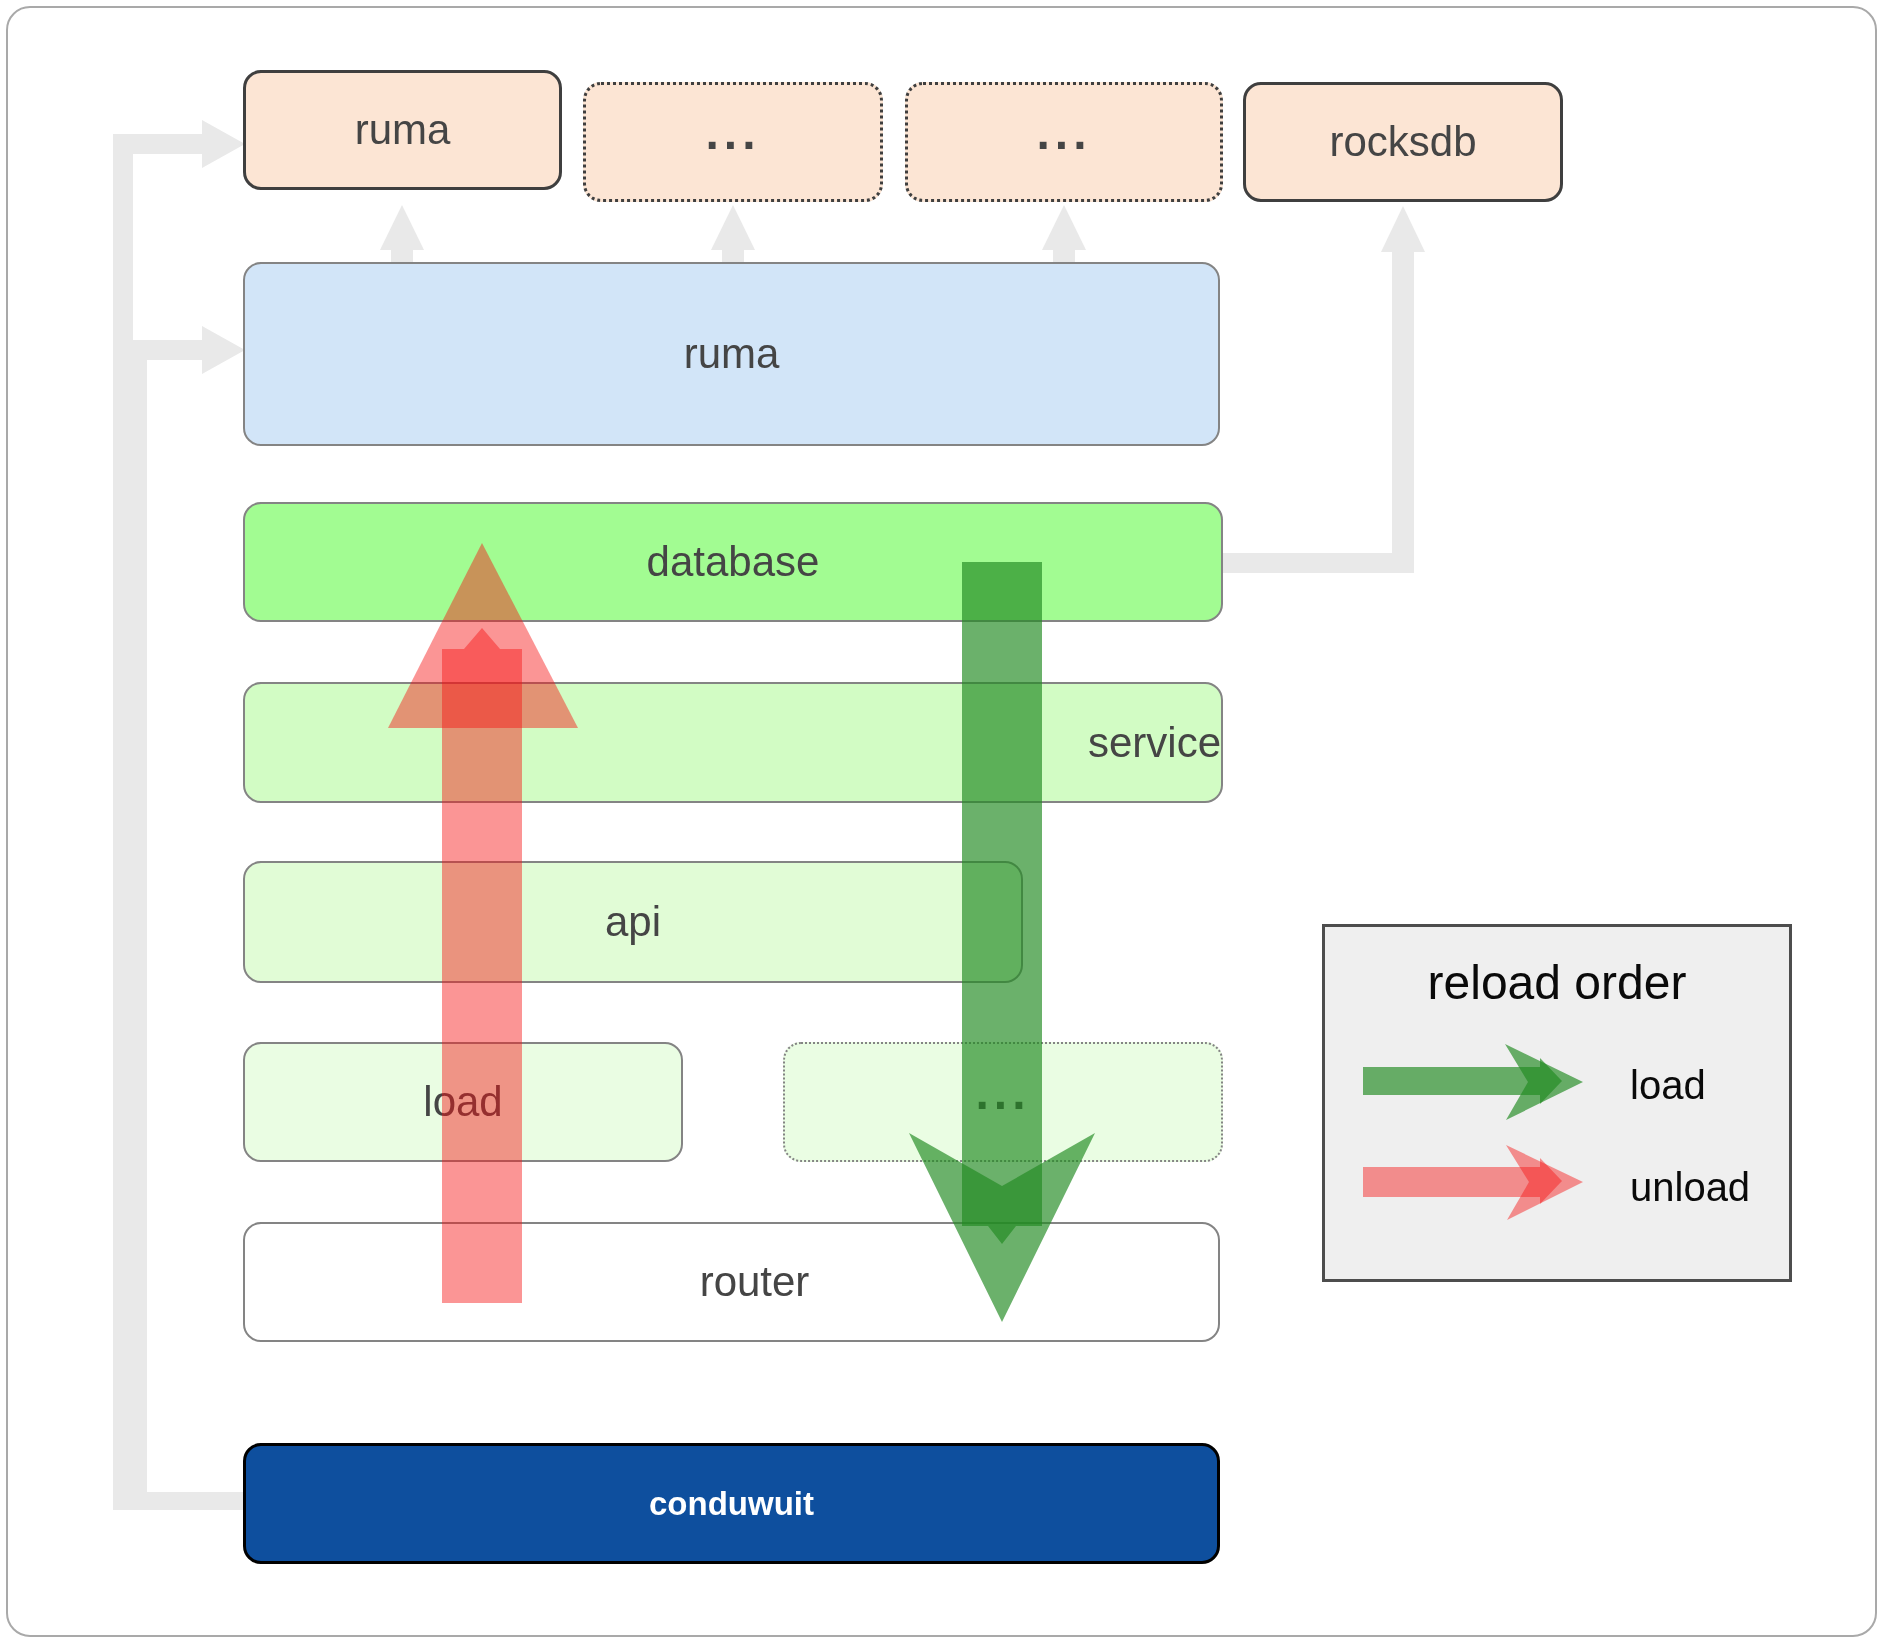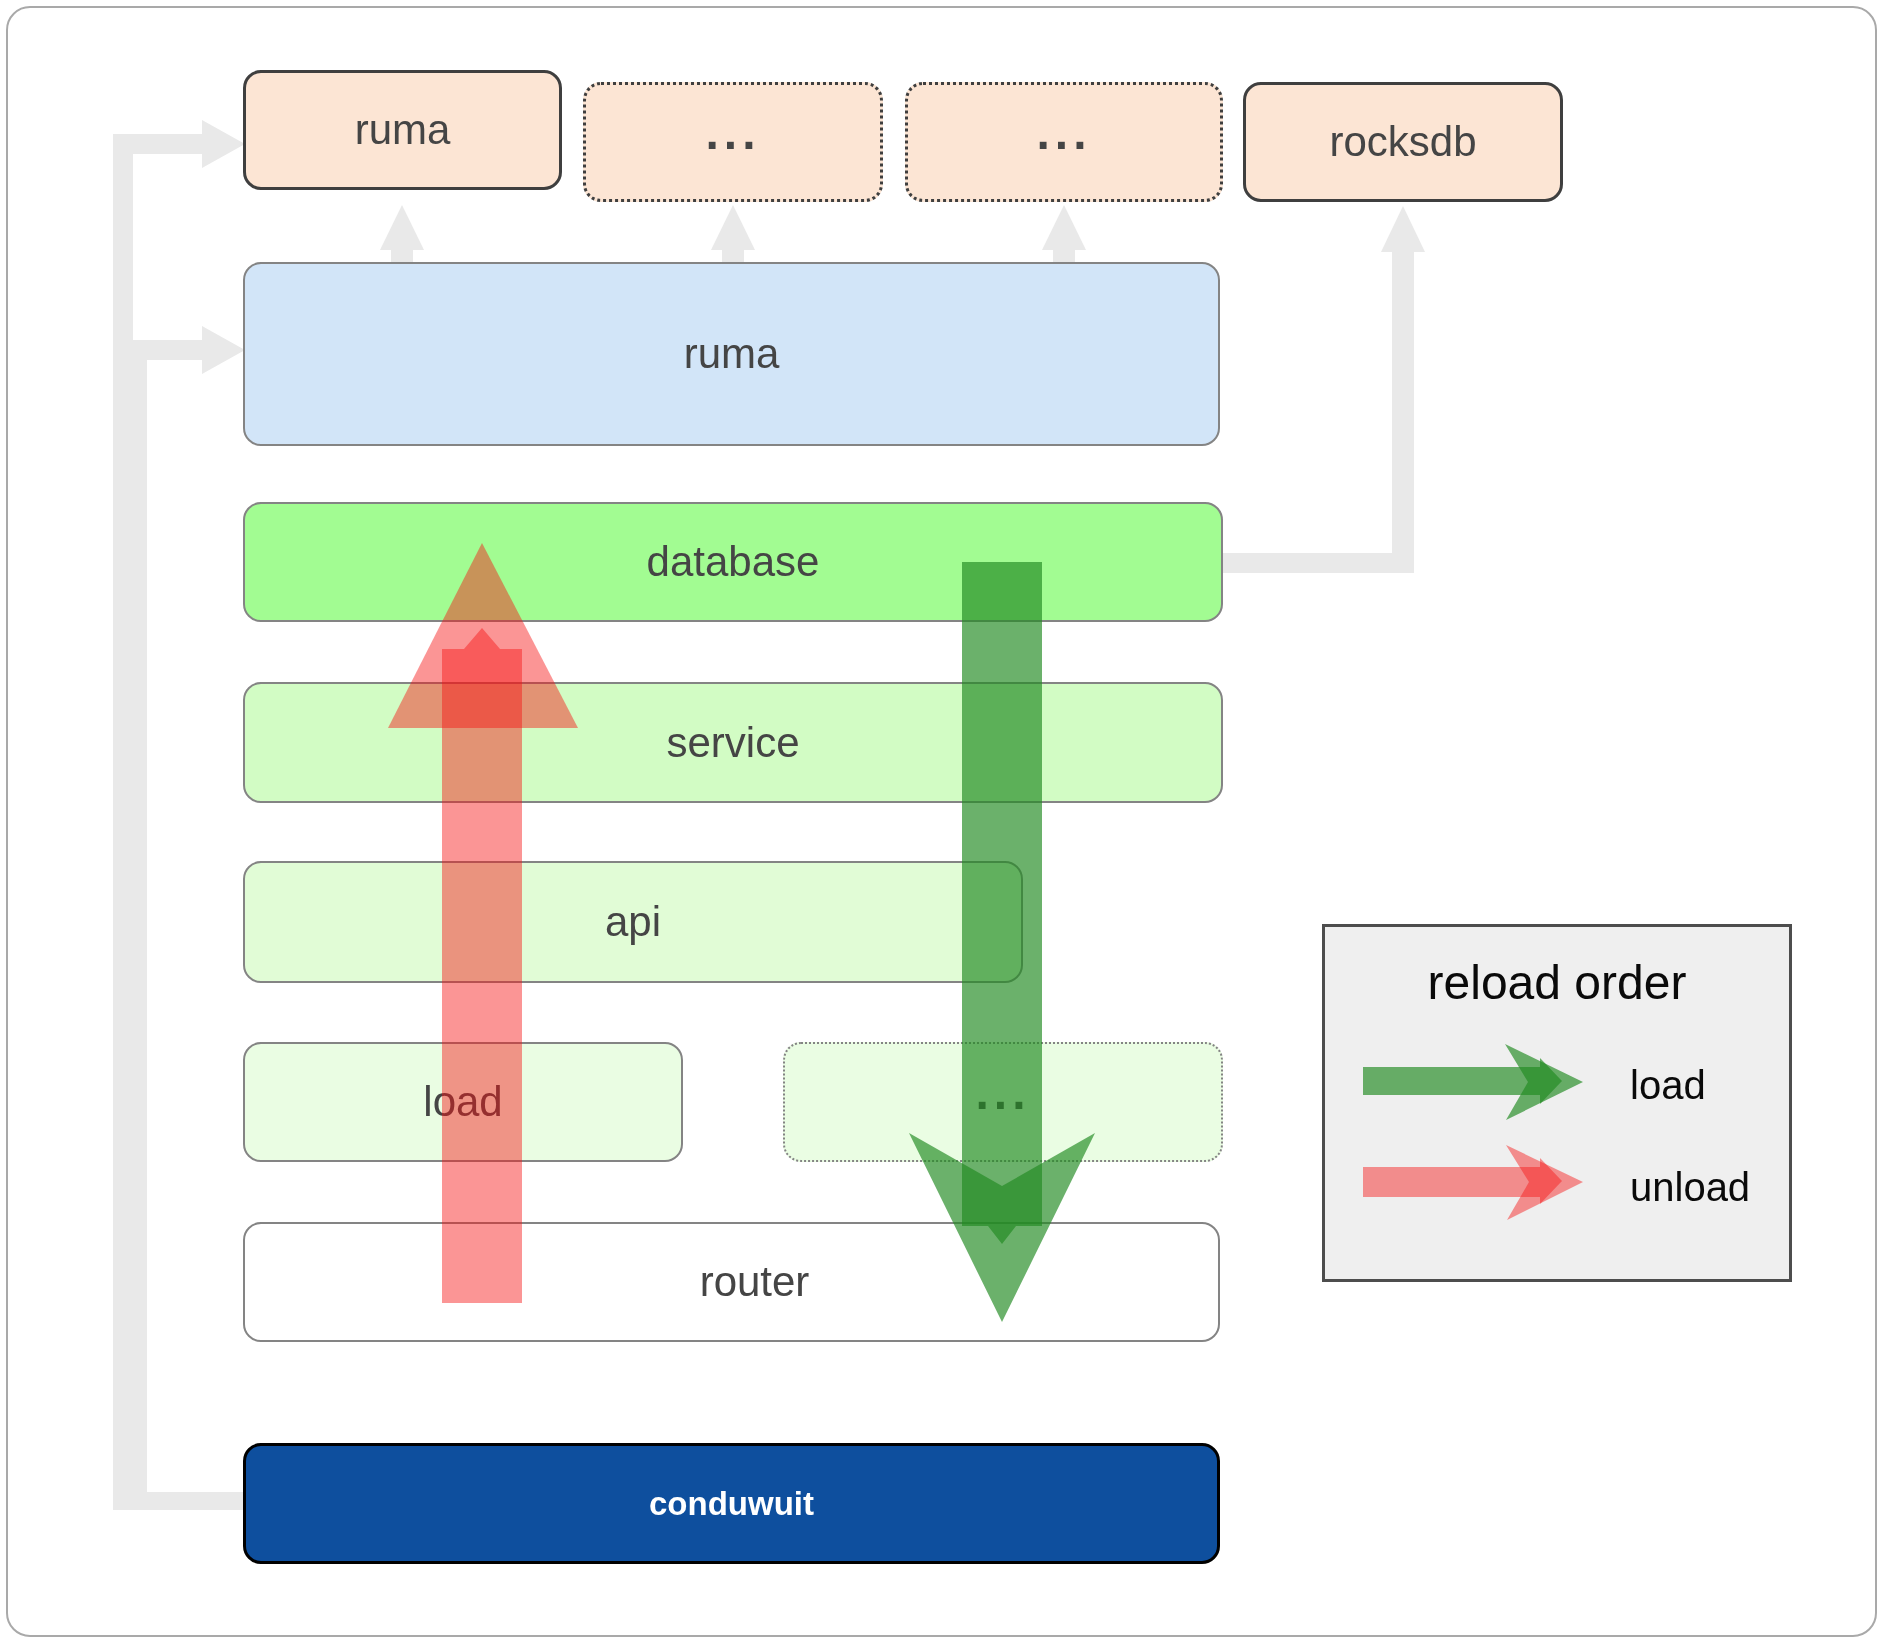"service" .n-service { justify-content: none -> flex-end }
